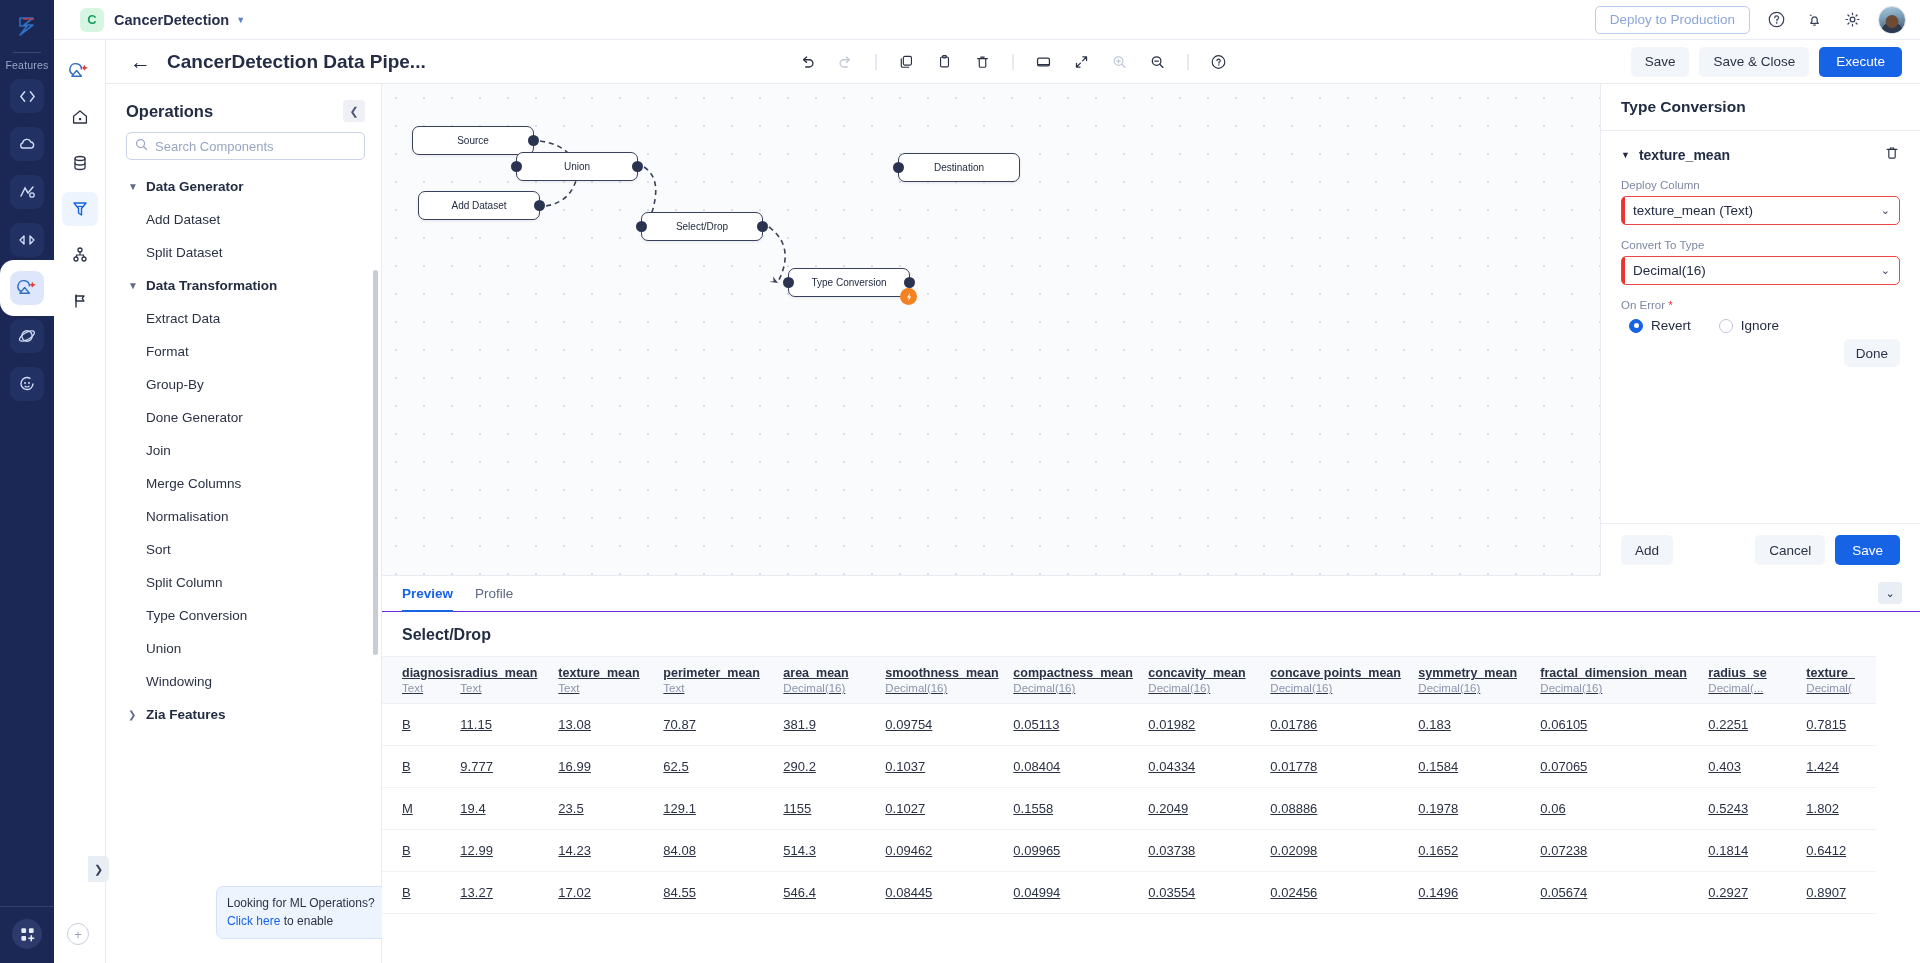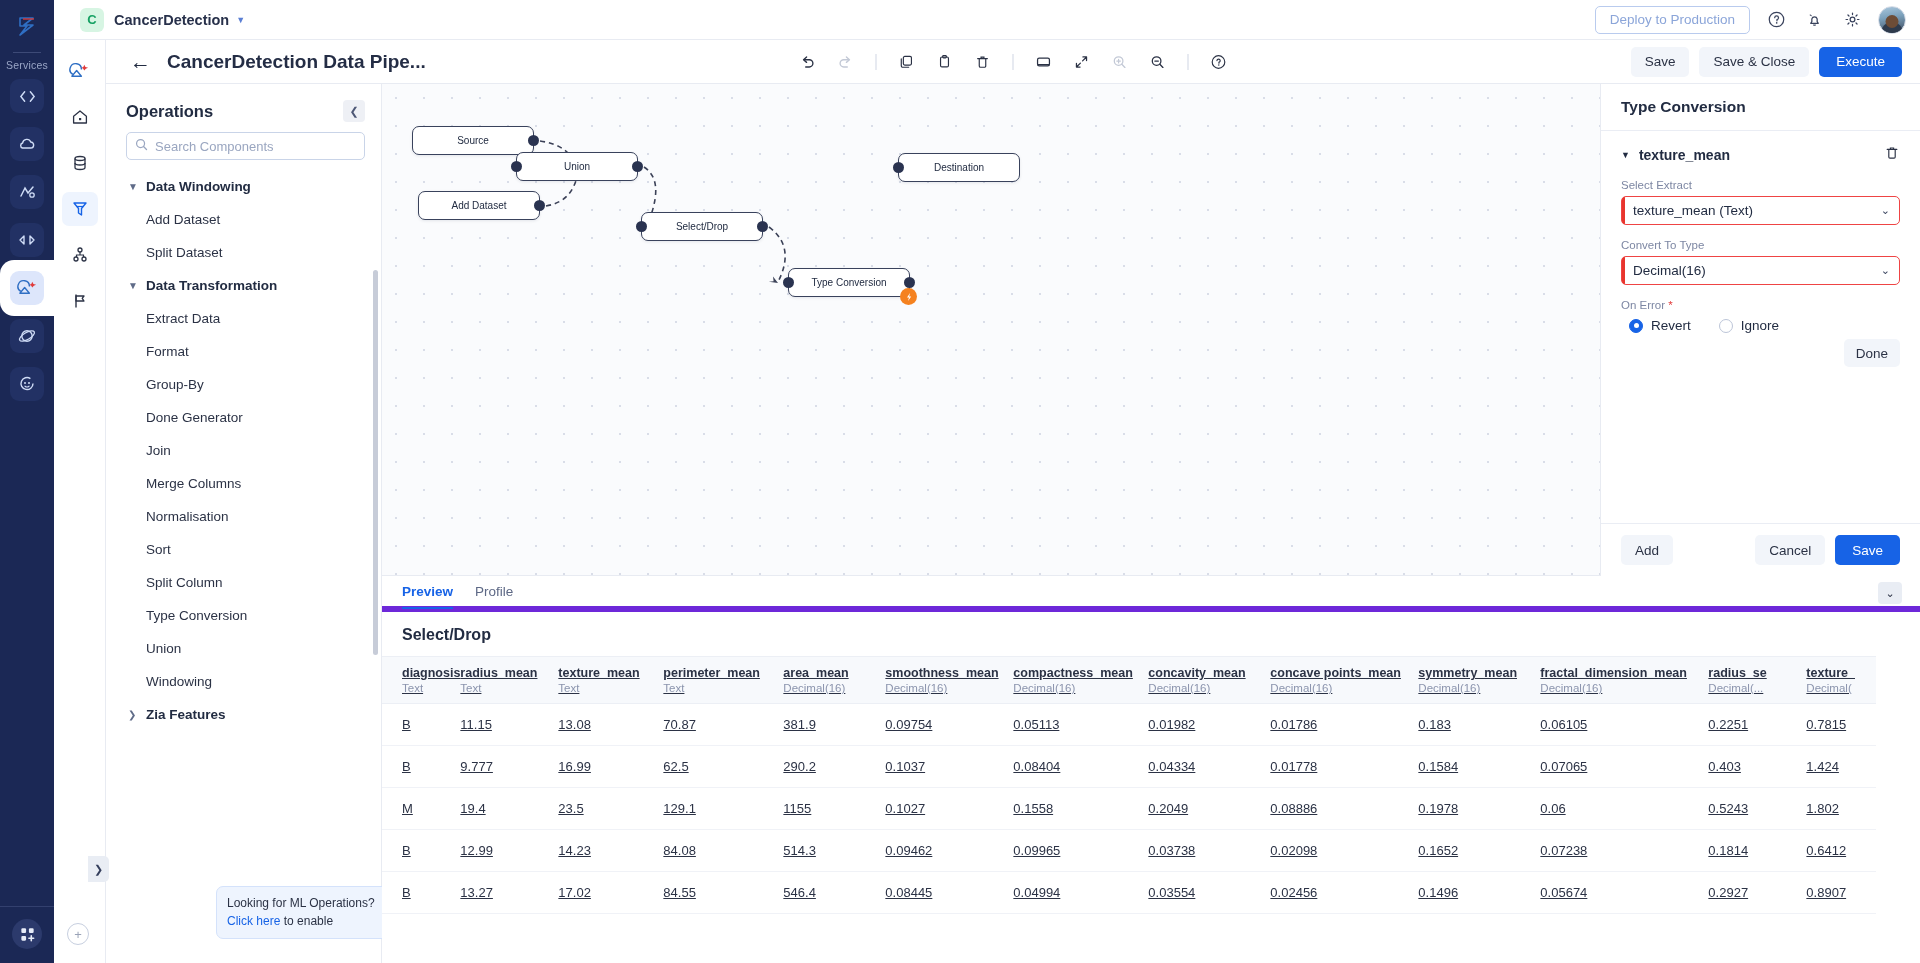"Services" div.rail-services { text: Services -> Features }
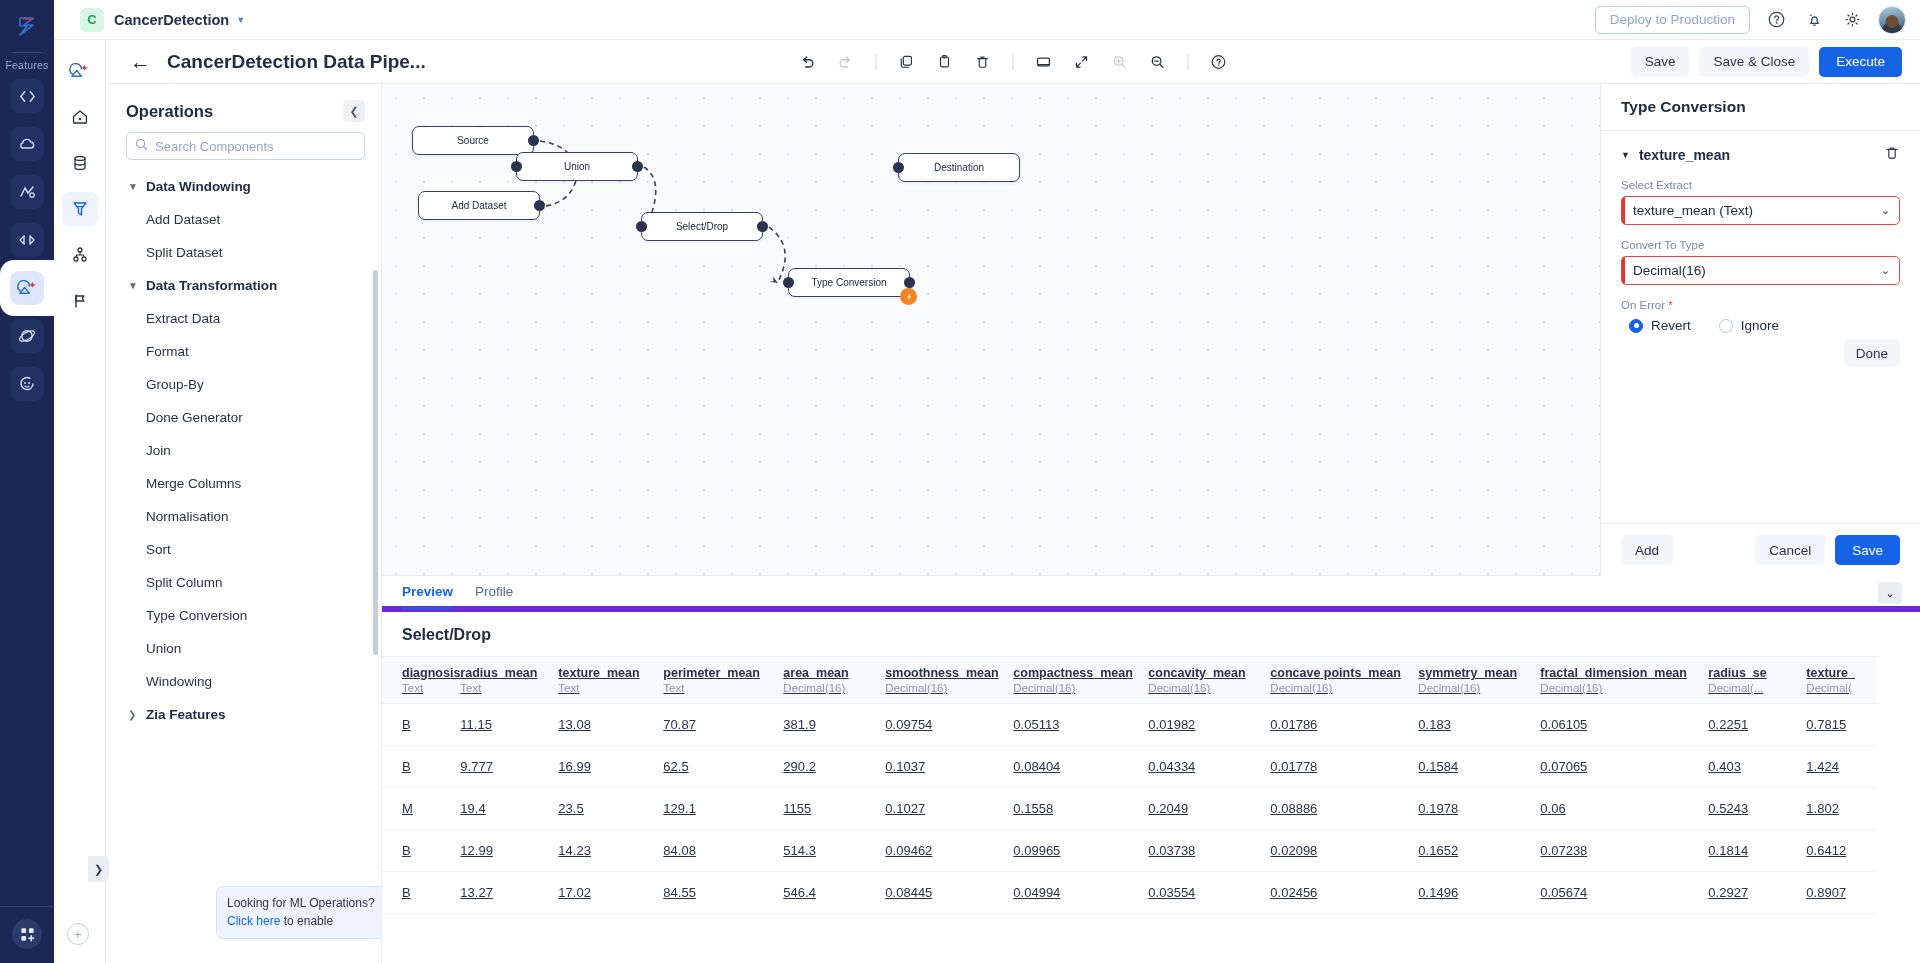"Data Windowing" span.grp-label { text: Windowing -> Generator }
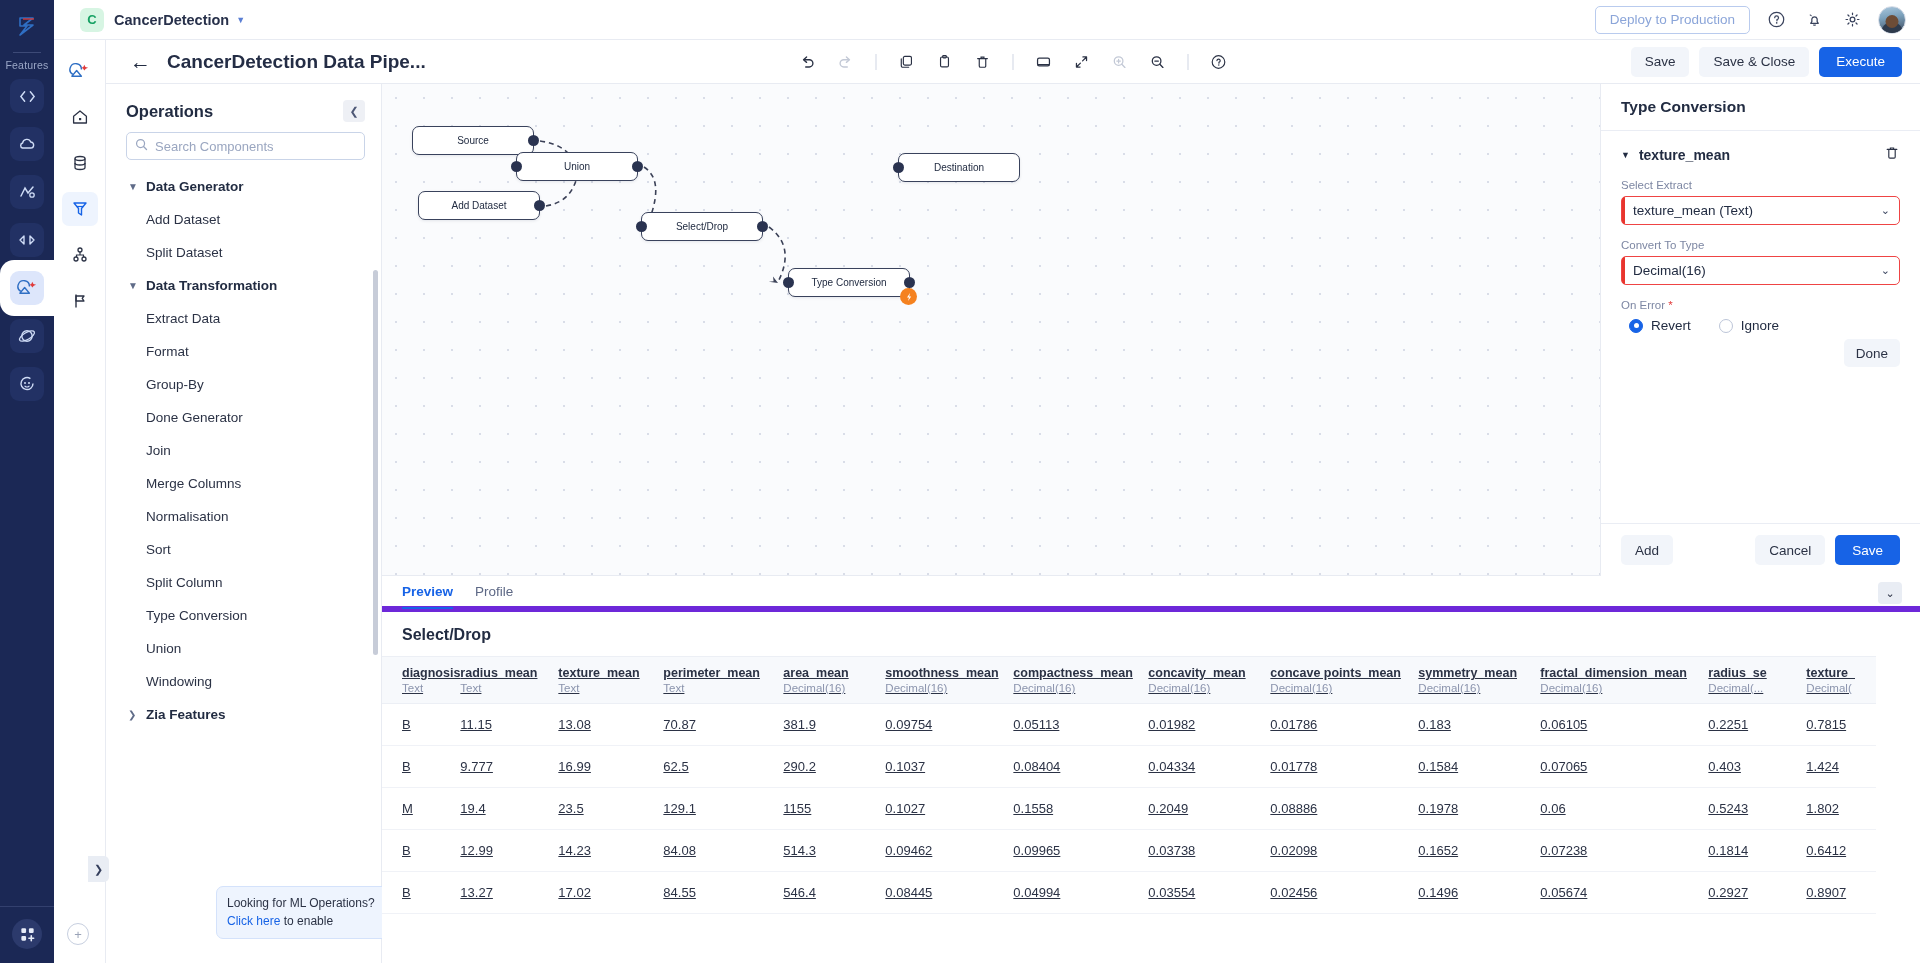"Select Extract" div.flabel { text: Select Extract -> Deploy Column }
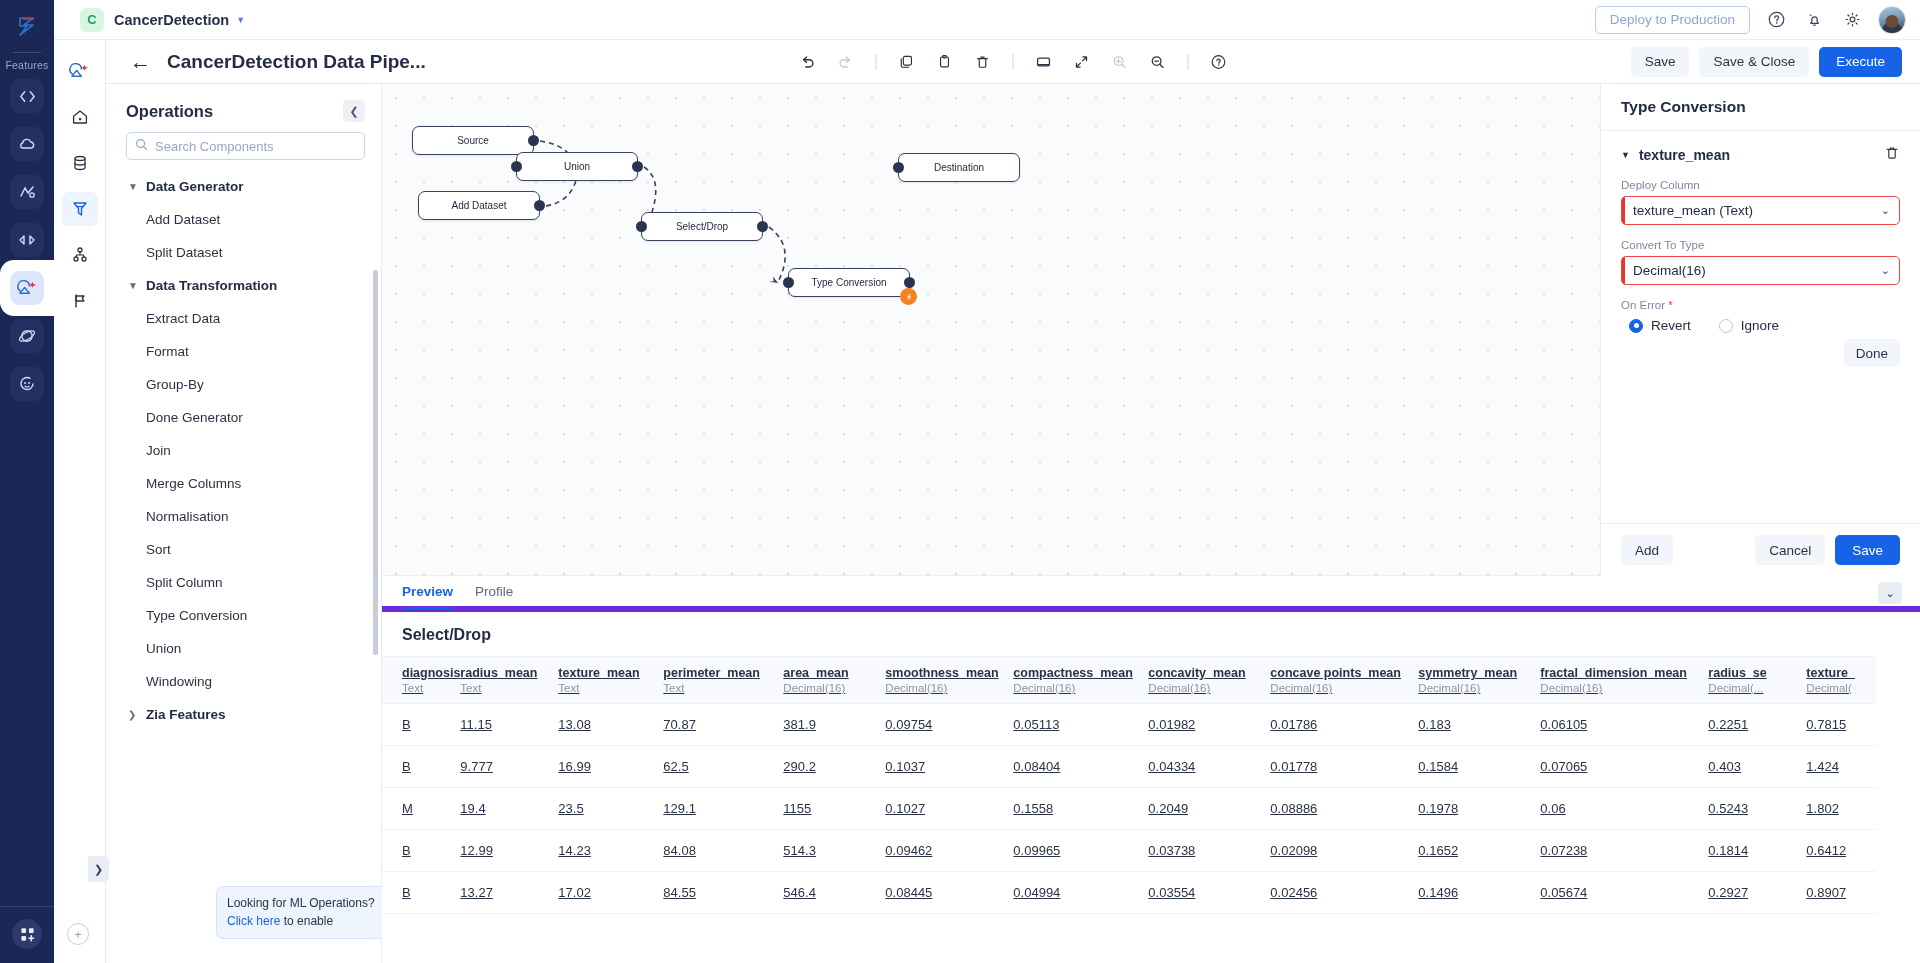"Preview" .tabs { border-bottom: 6px solid #6d28d9 -> 1px solid #6d28d9 }
